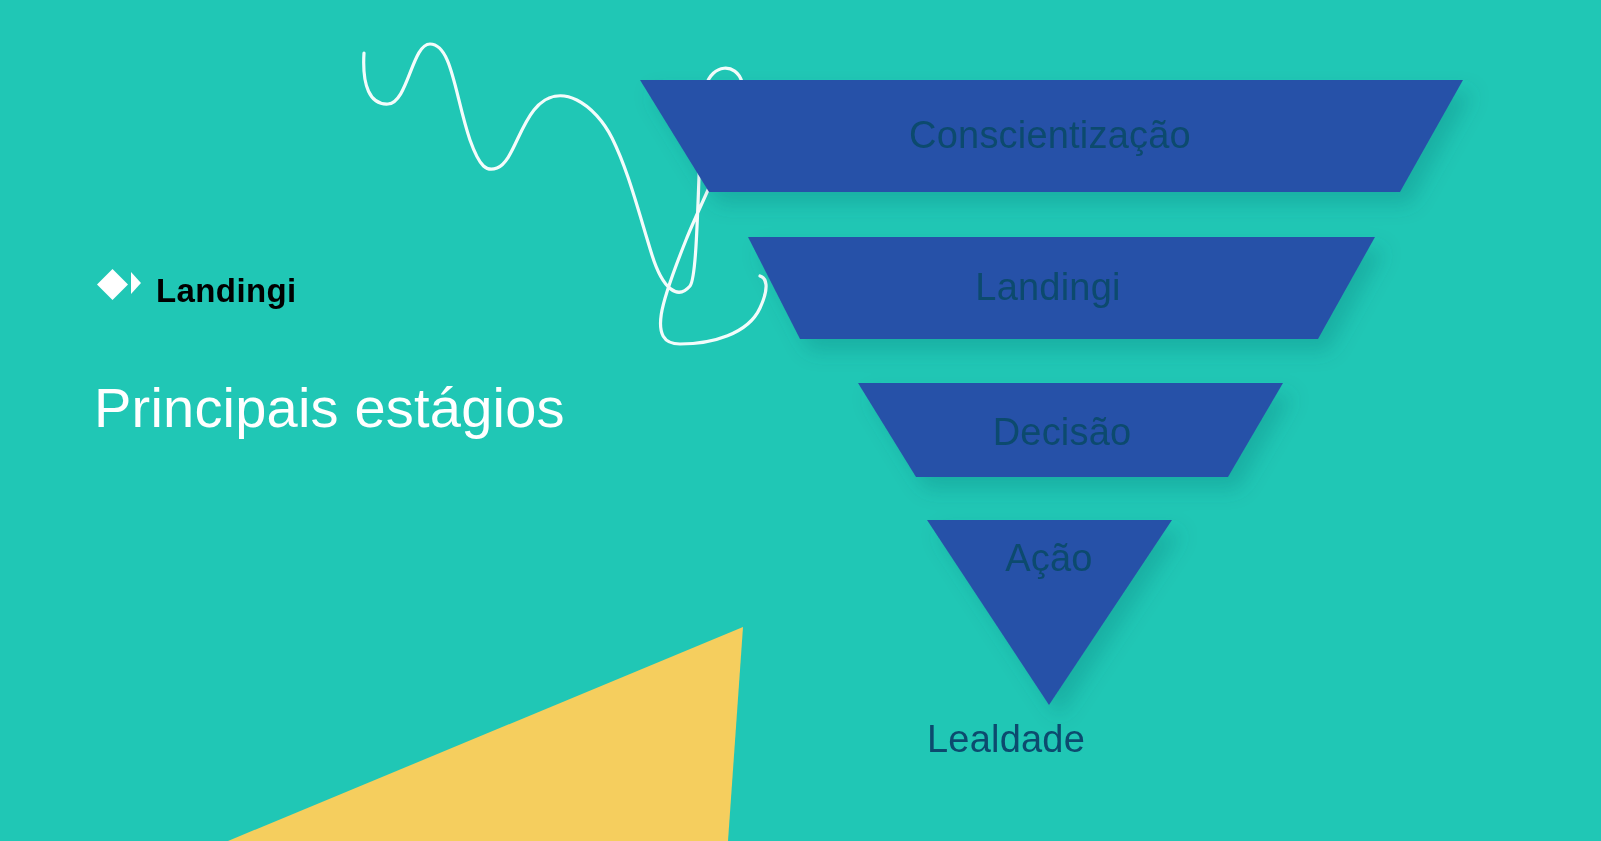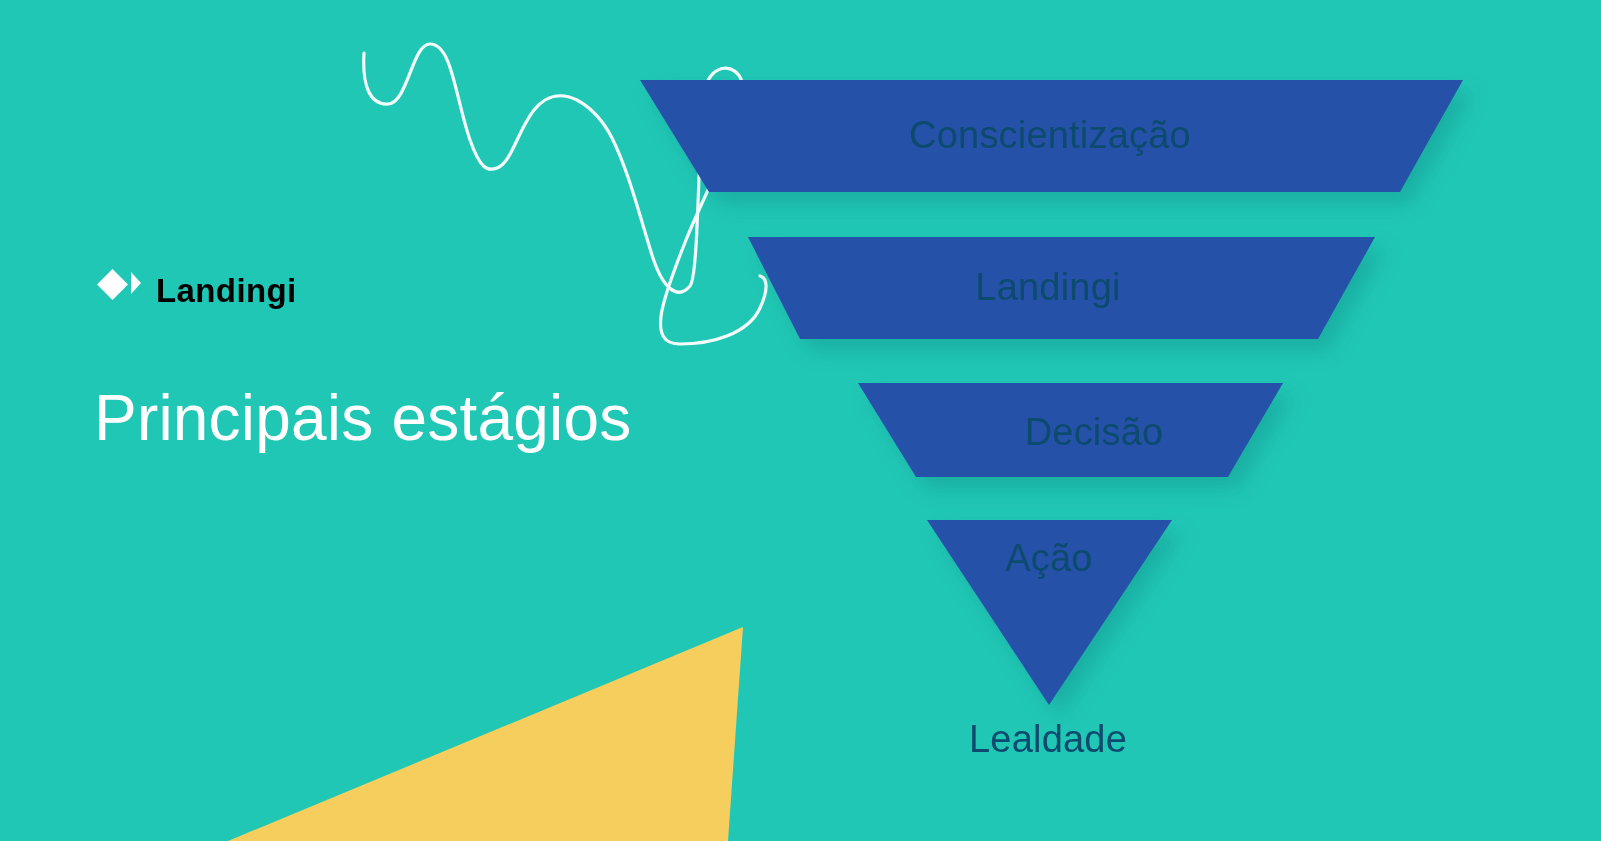"Principais estágios" #headline { font-size: 64px -> 56px }
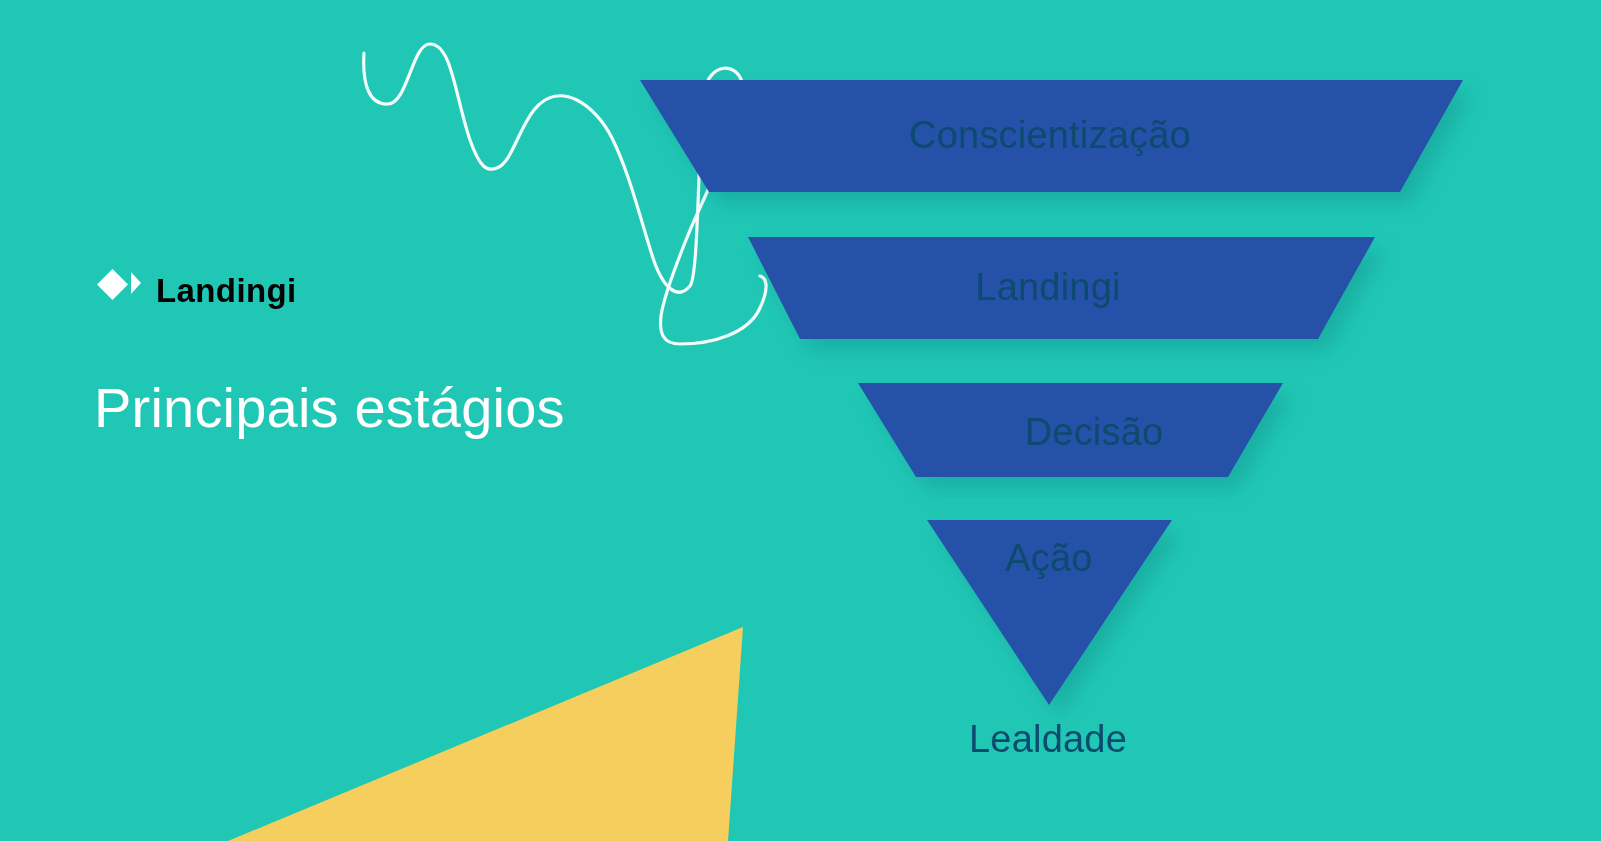"Decisão" div.stage-label { left: 1094px -> 1062px }
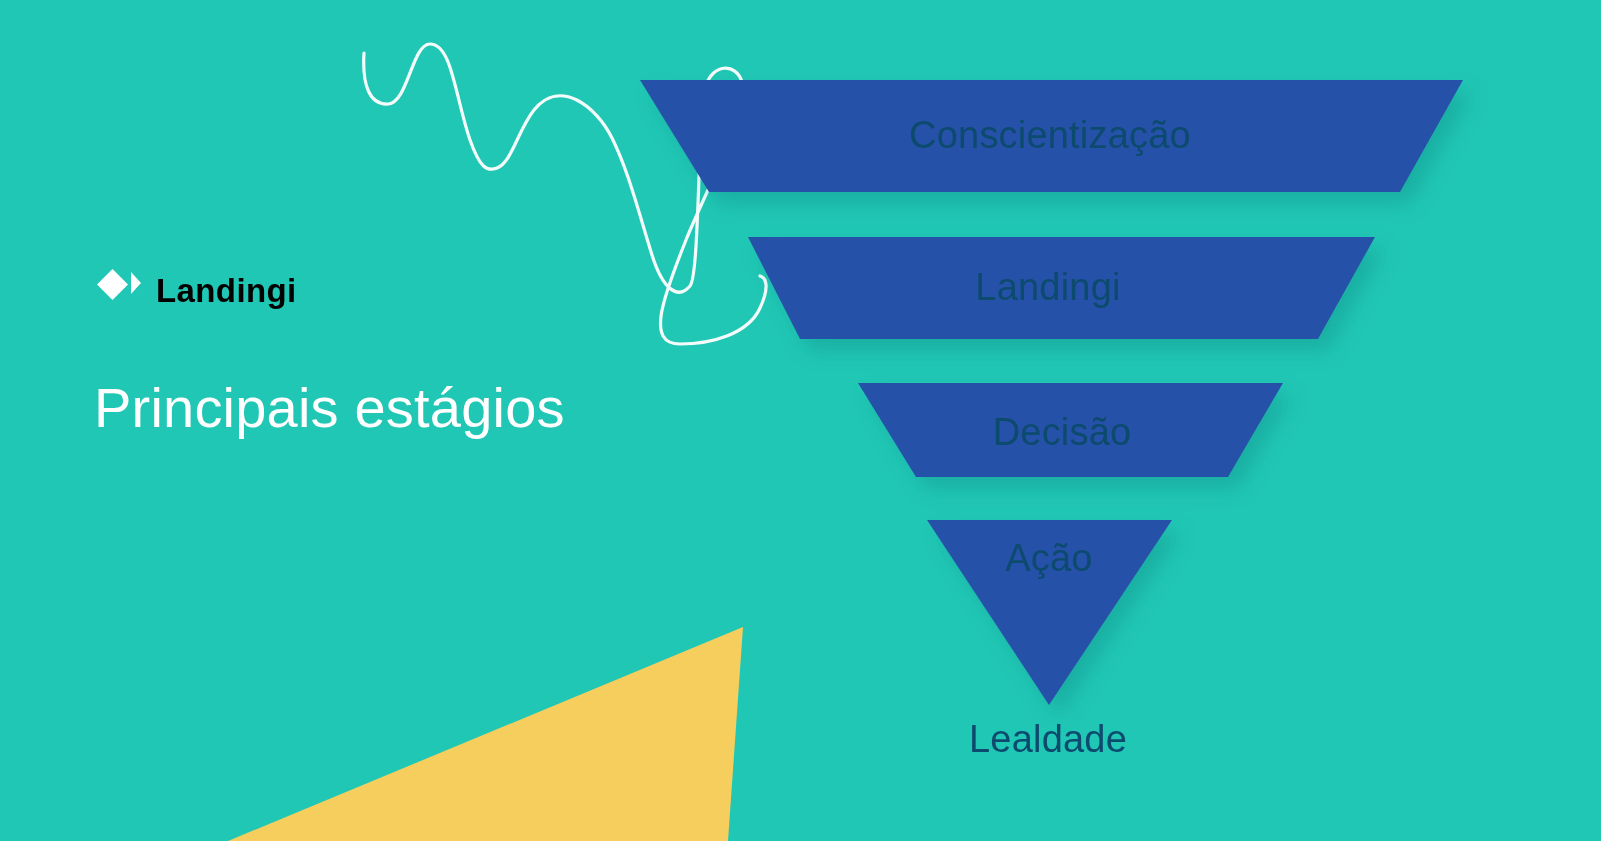"Lealdade" div.stage-label { left: 1048px -> 1006px }
